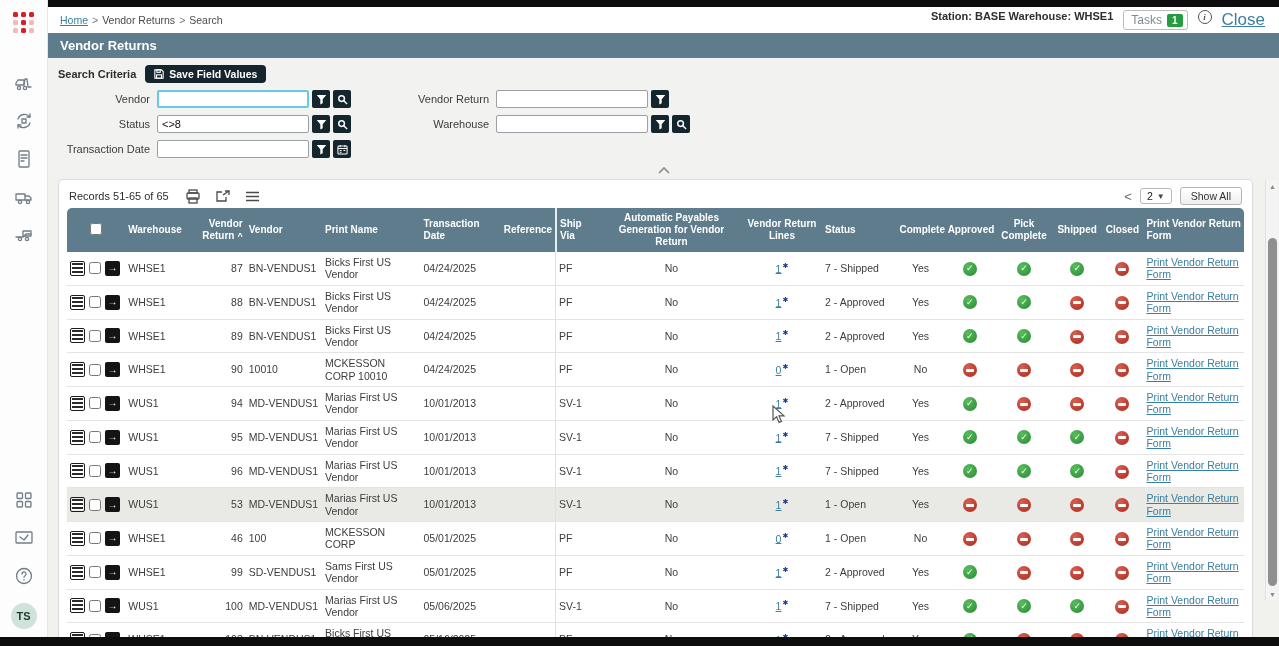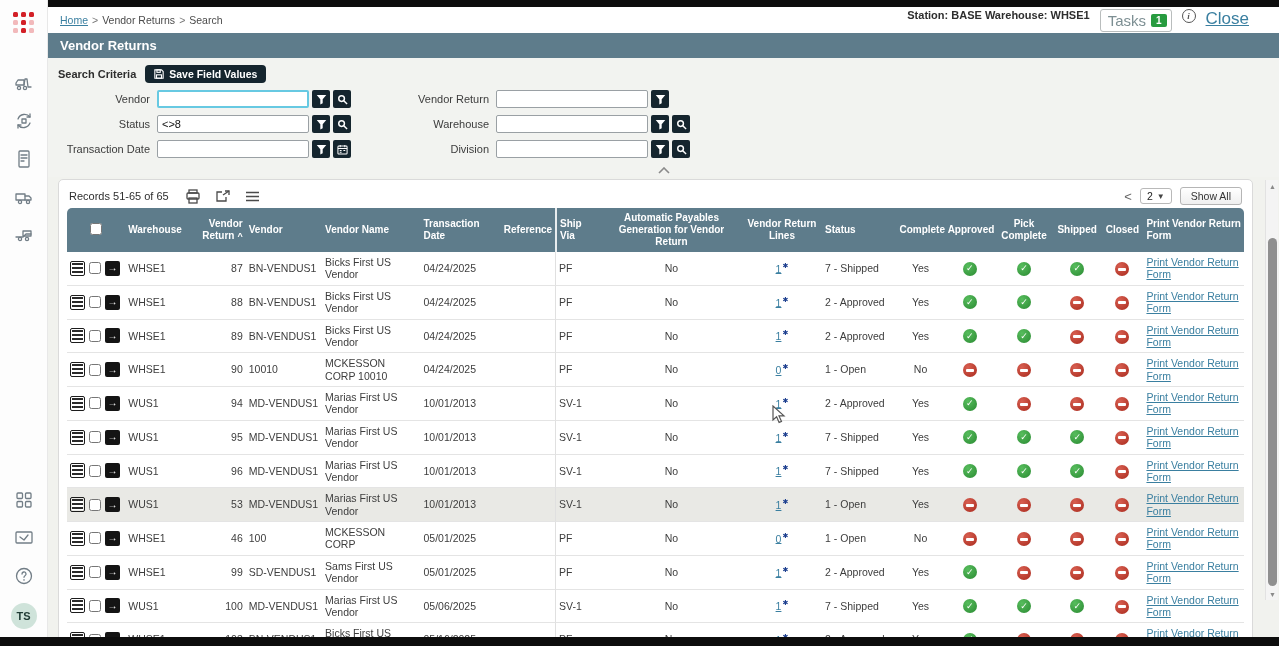"Home > Vendor Returns >" .topbar { padding: 0 30px 0 12px -> 0 14px 0 12px }
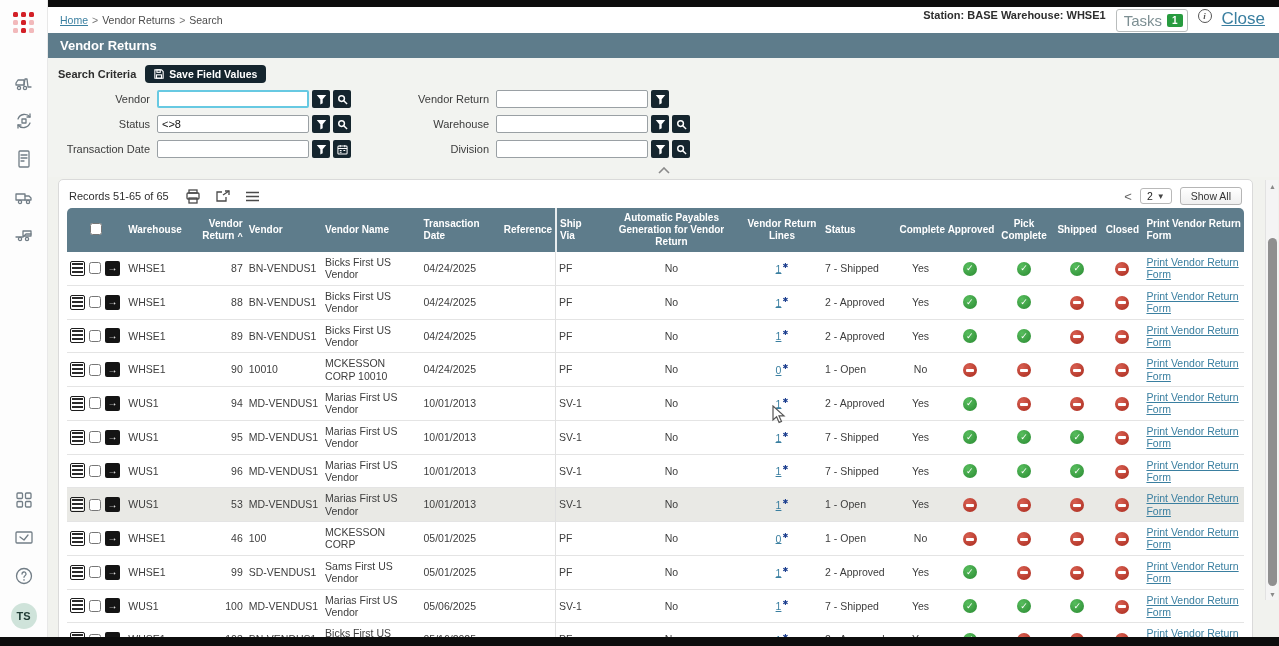"Tasks" .tasks-btn .t-lbl { font-size: 15px -> 12px }
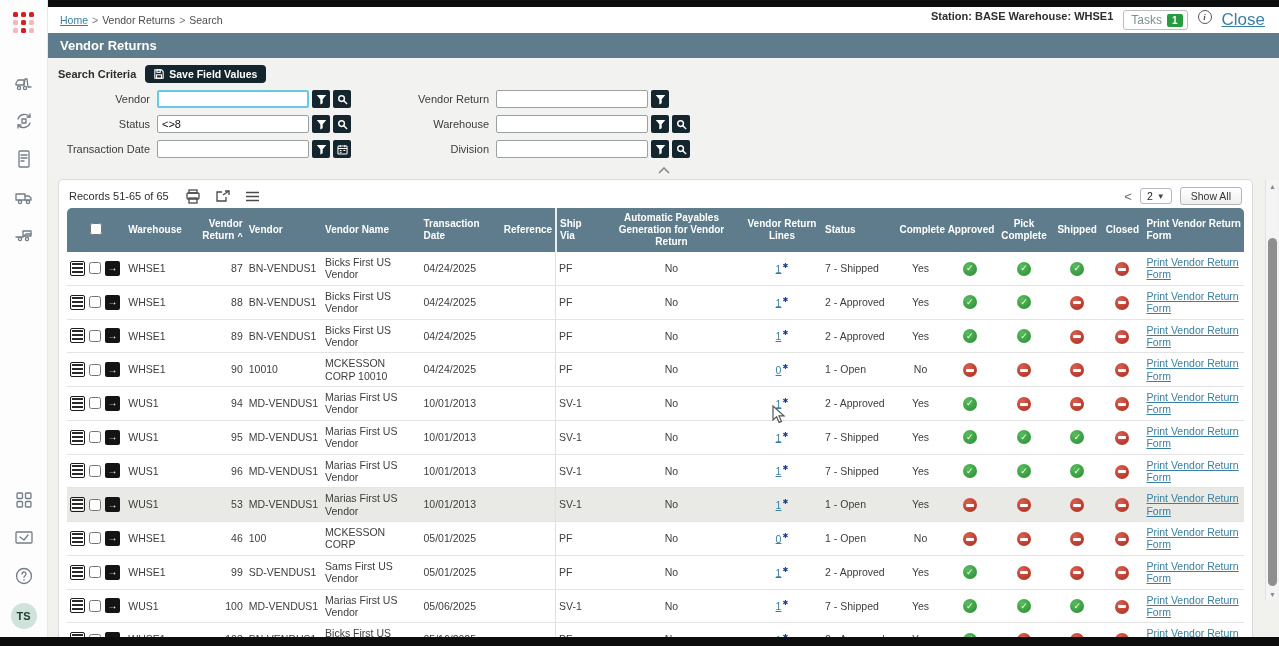"Division" div.field { html: <div> <span>Division</span> <input> <button> <svg> <path></path> </svg> </button> <button> <svg> <circle></circle> <path></path> </svg> </button> </div> -> none }
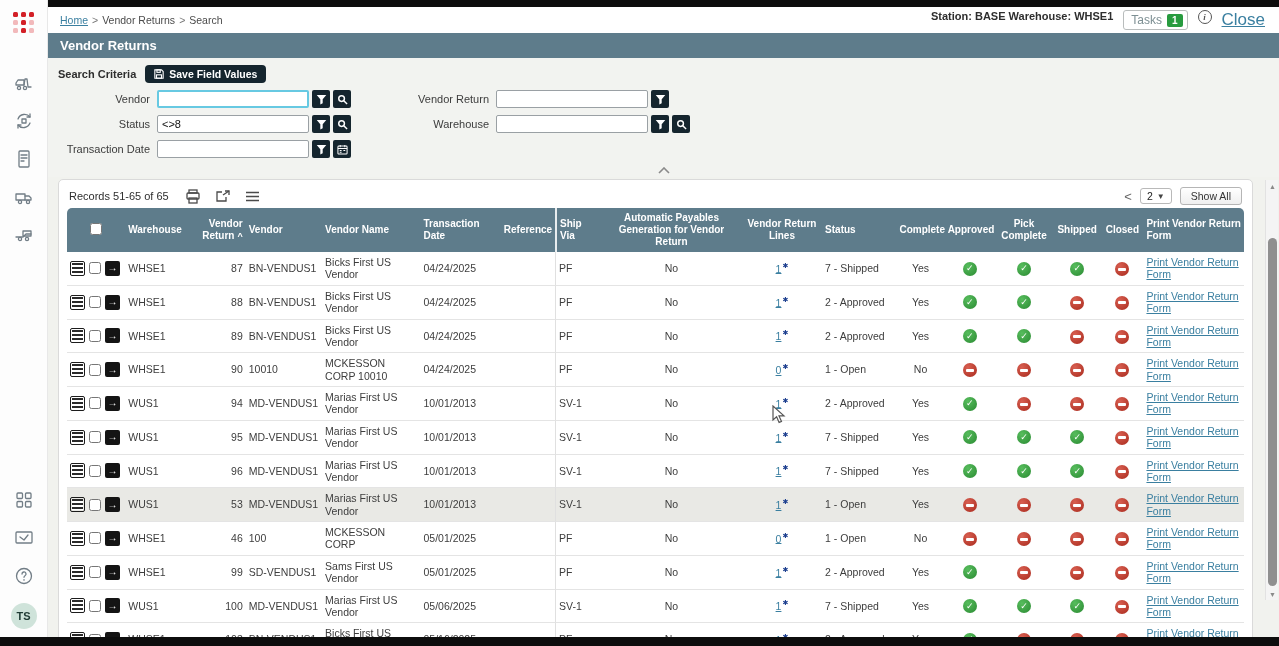"Vendor Name" span { text: Vendor -> Print }
